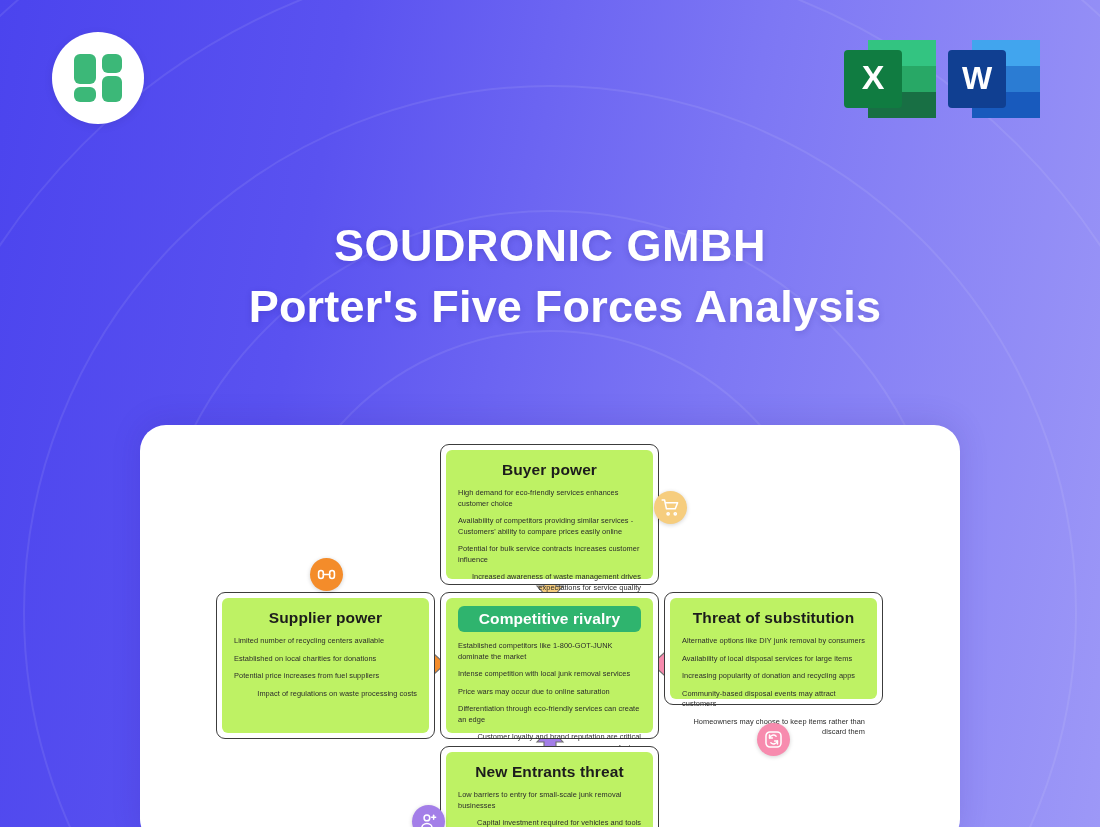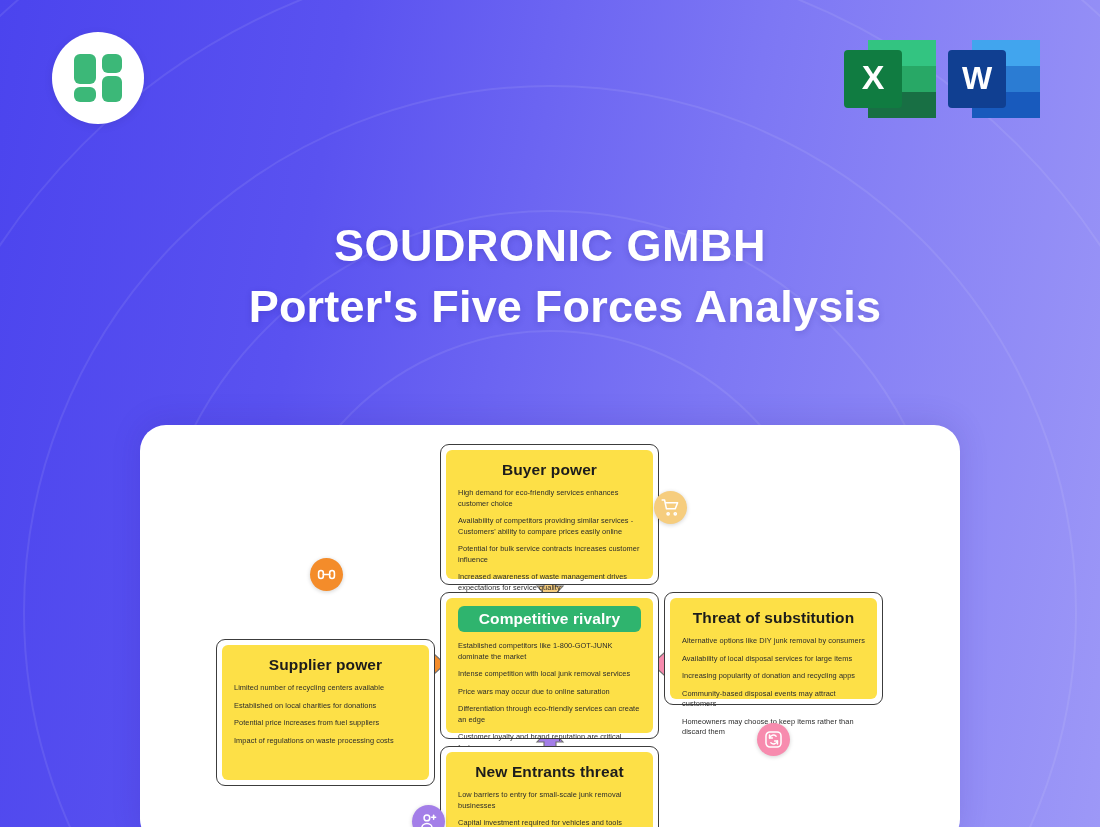"Buyer power" .fbox-inner { background: #fde047 -> #bef264 }
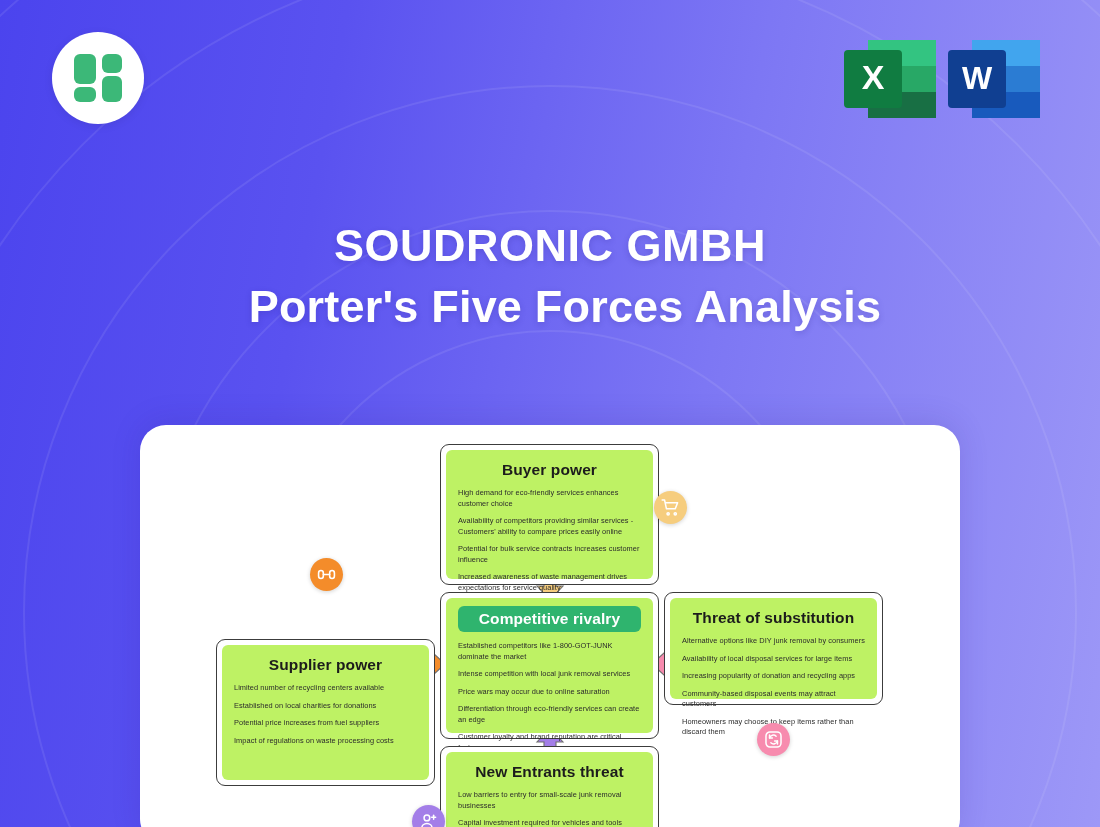"Increased awareness of waste management" .fitem:last-child { text-align: none -> right }
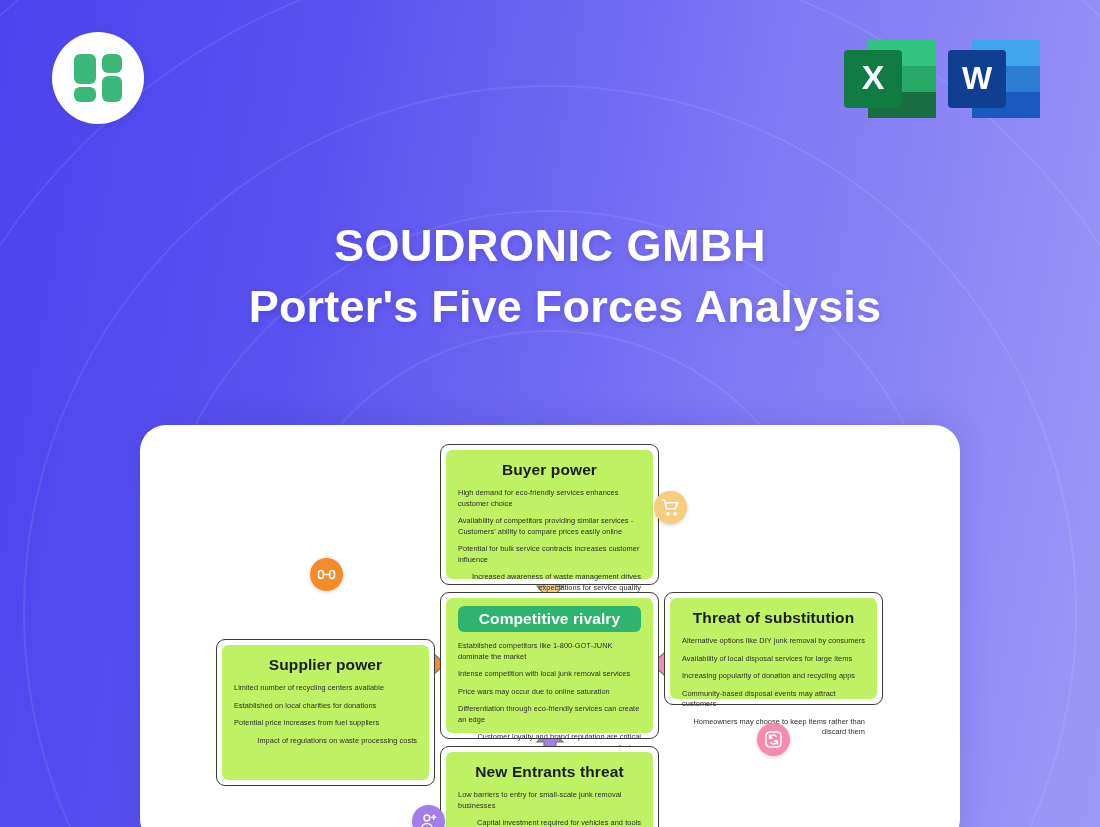"Supplier power" .box-supplier { margin-top: 47px -> none }
